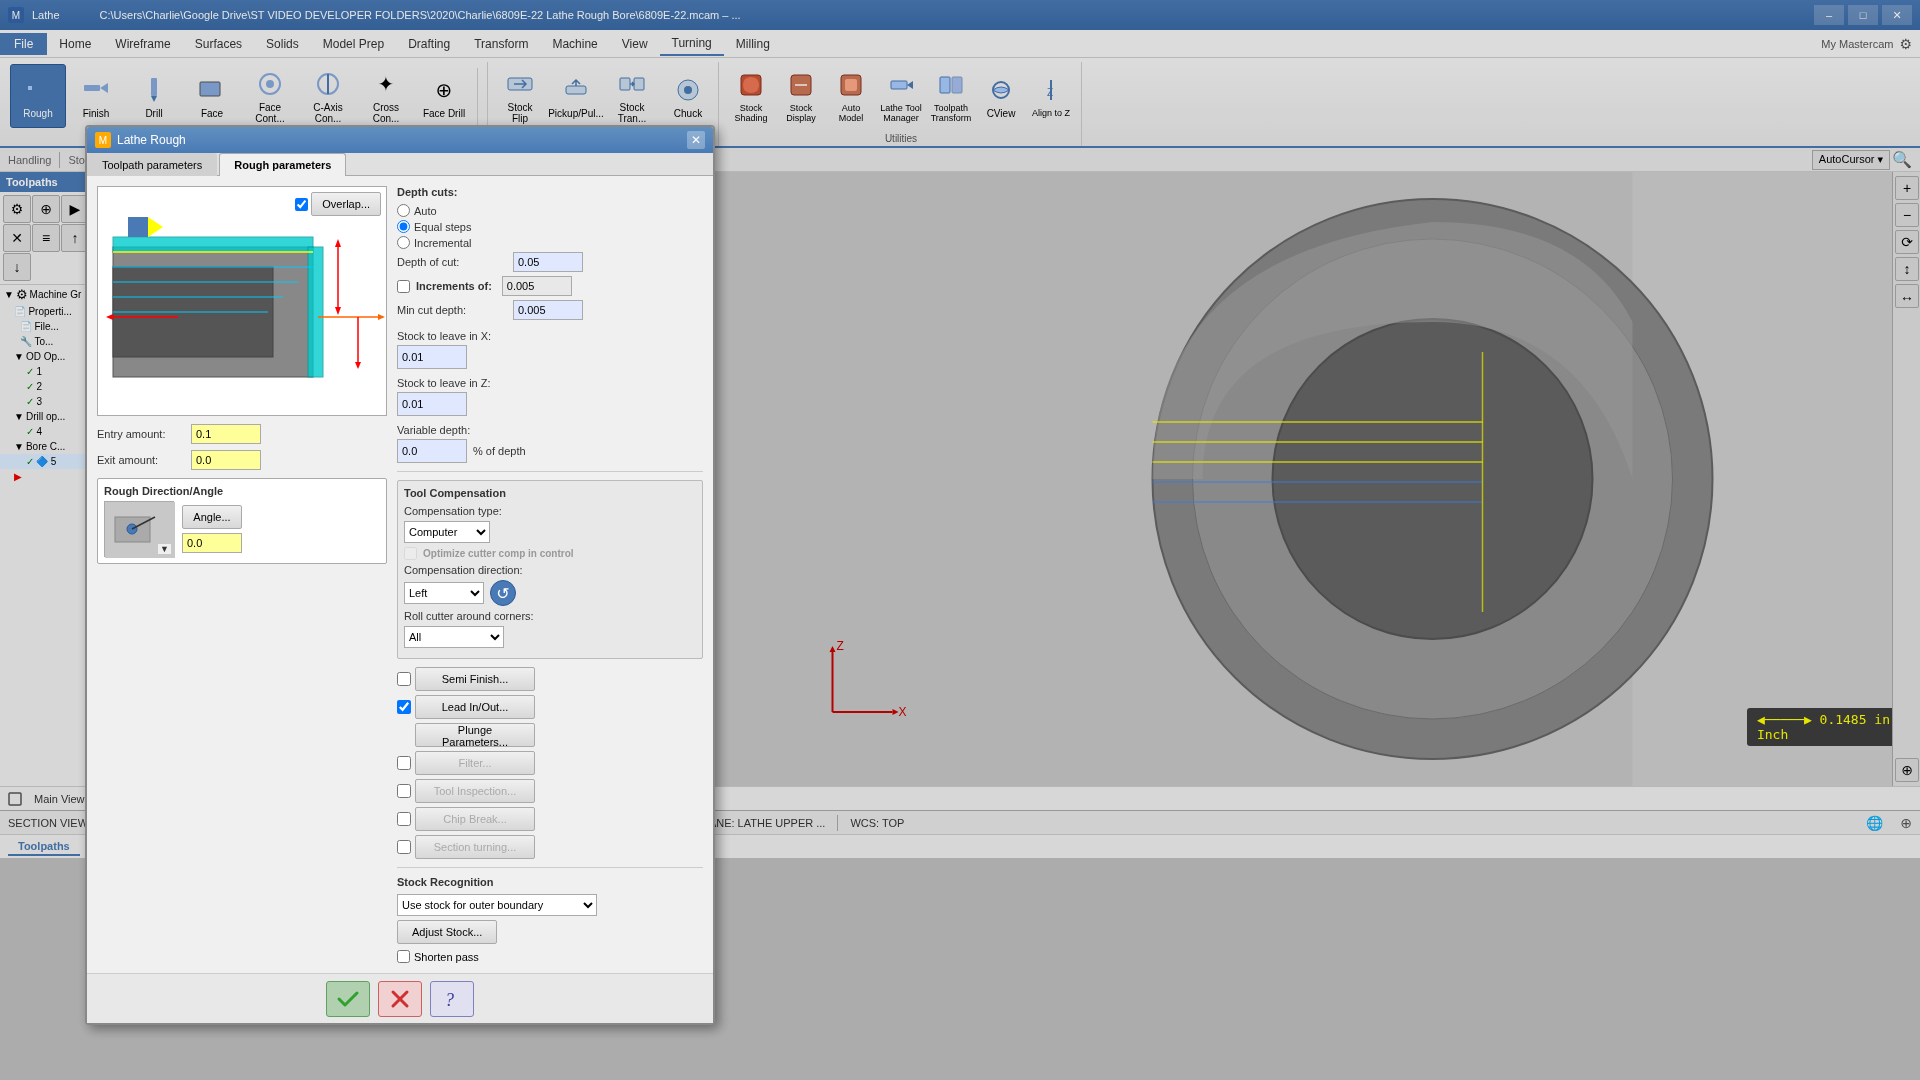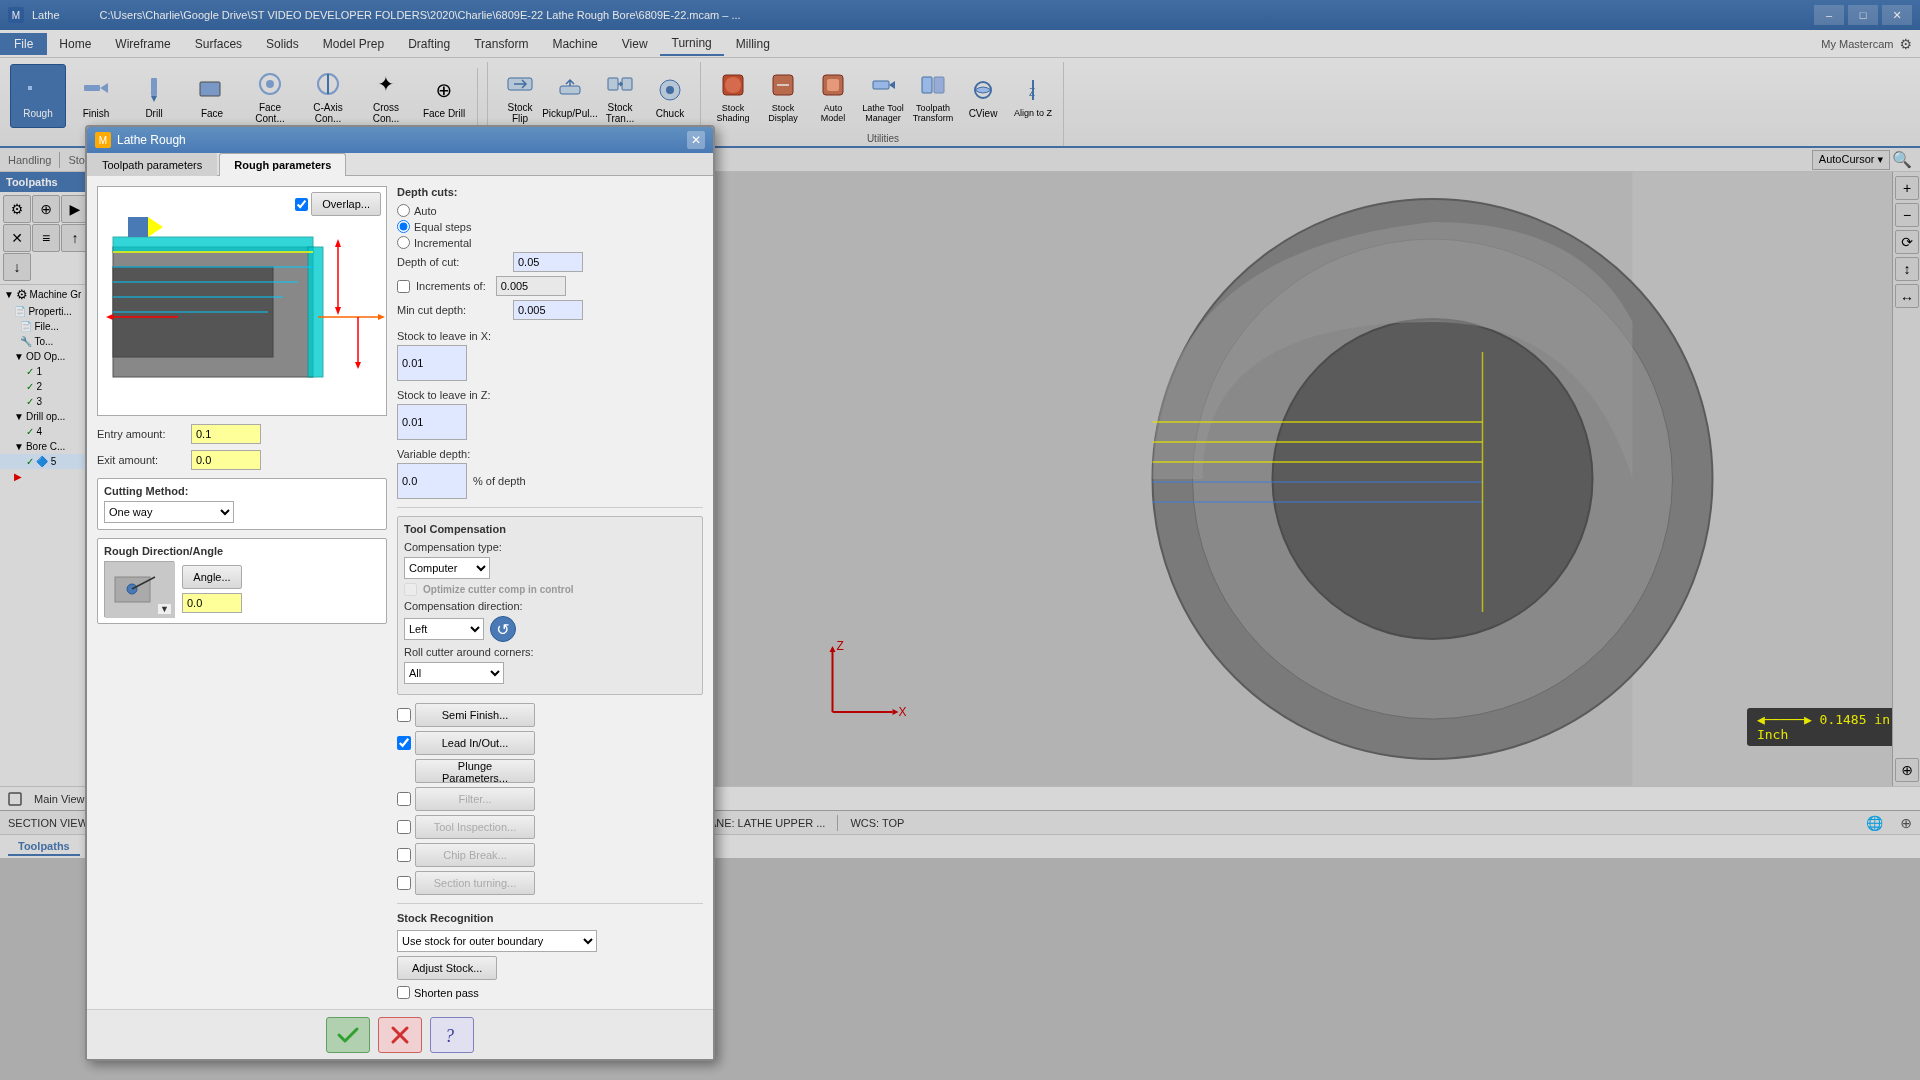"Stock Flip" div { gap: 2px -> 8px }
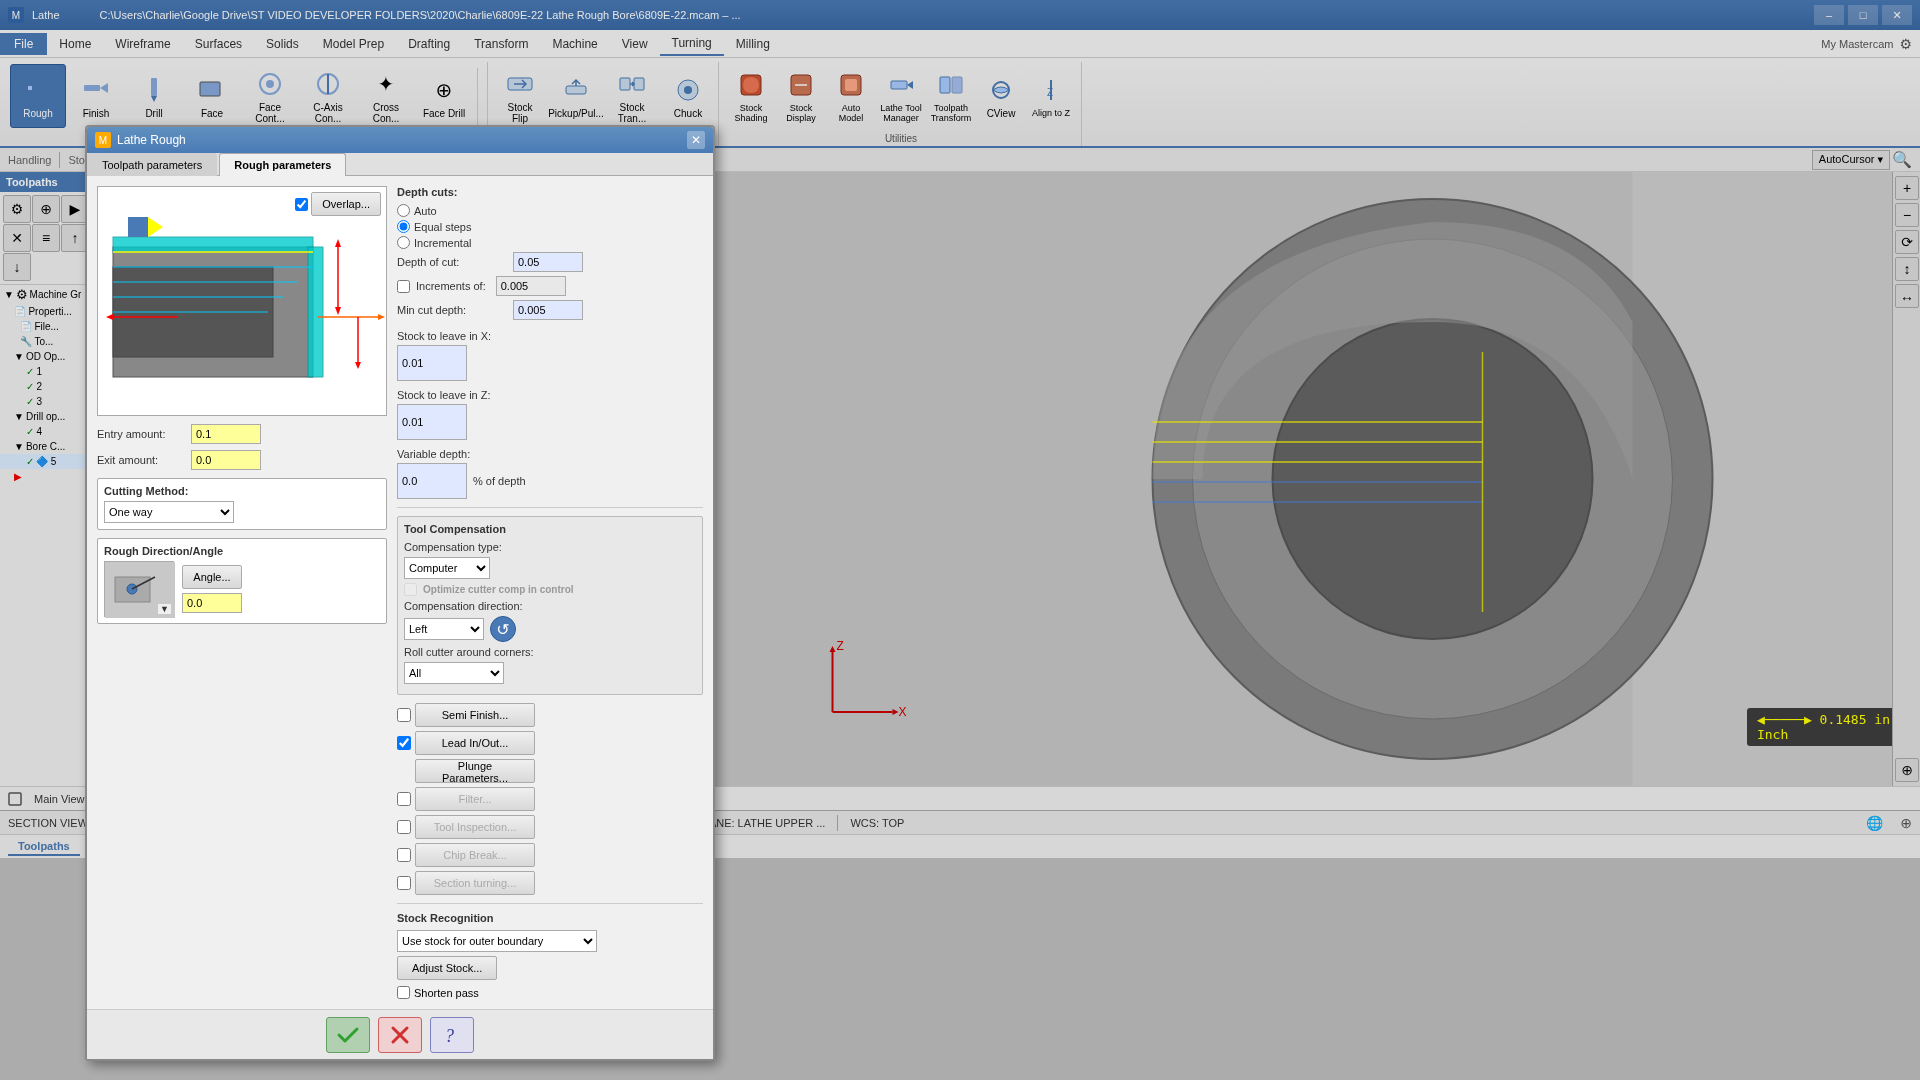"Increments of:" span.depth-label { font-weight: none -> bold }
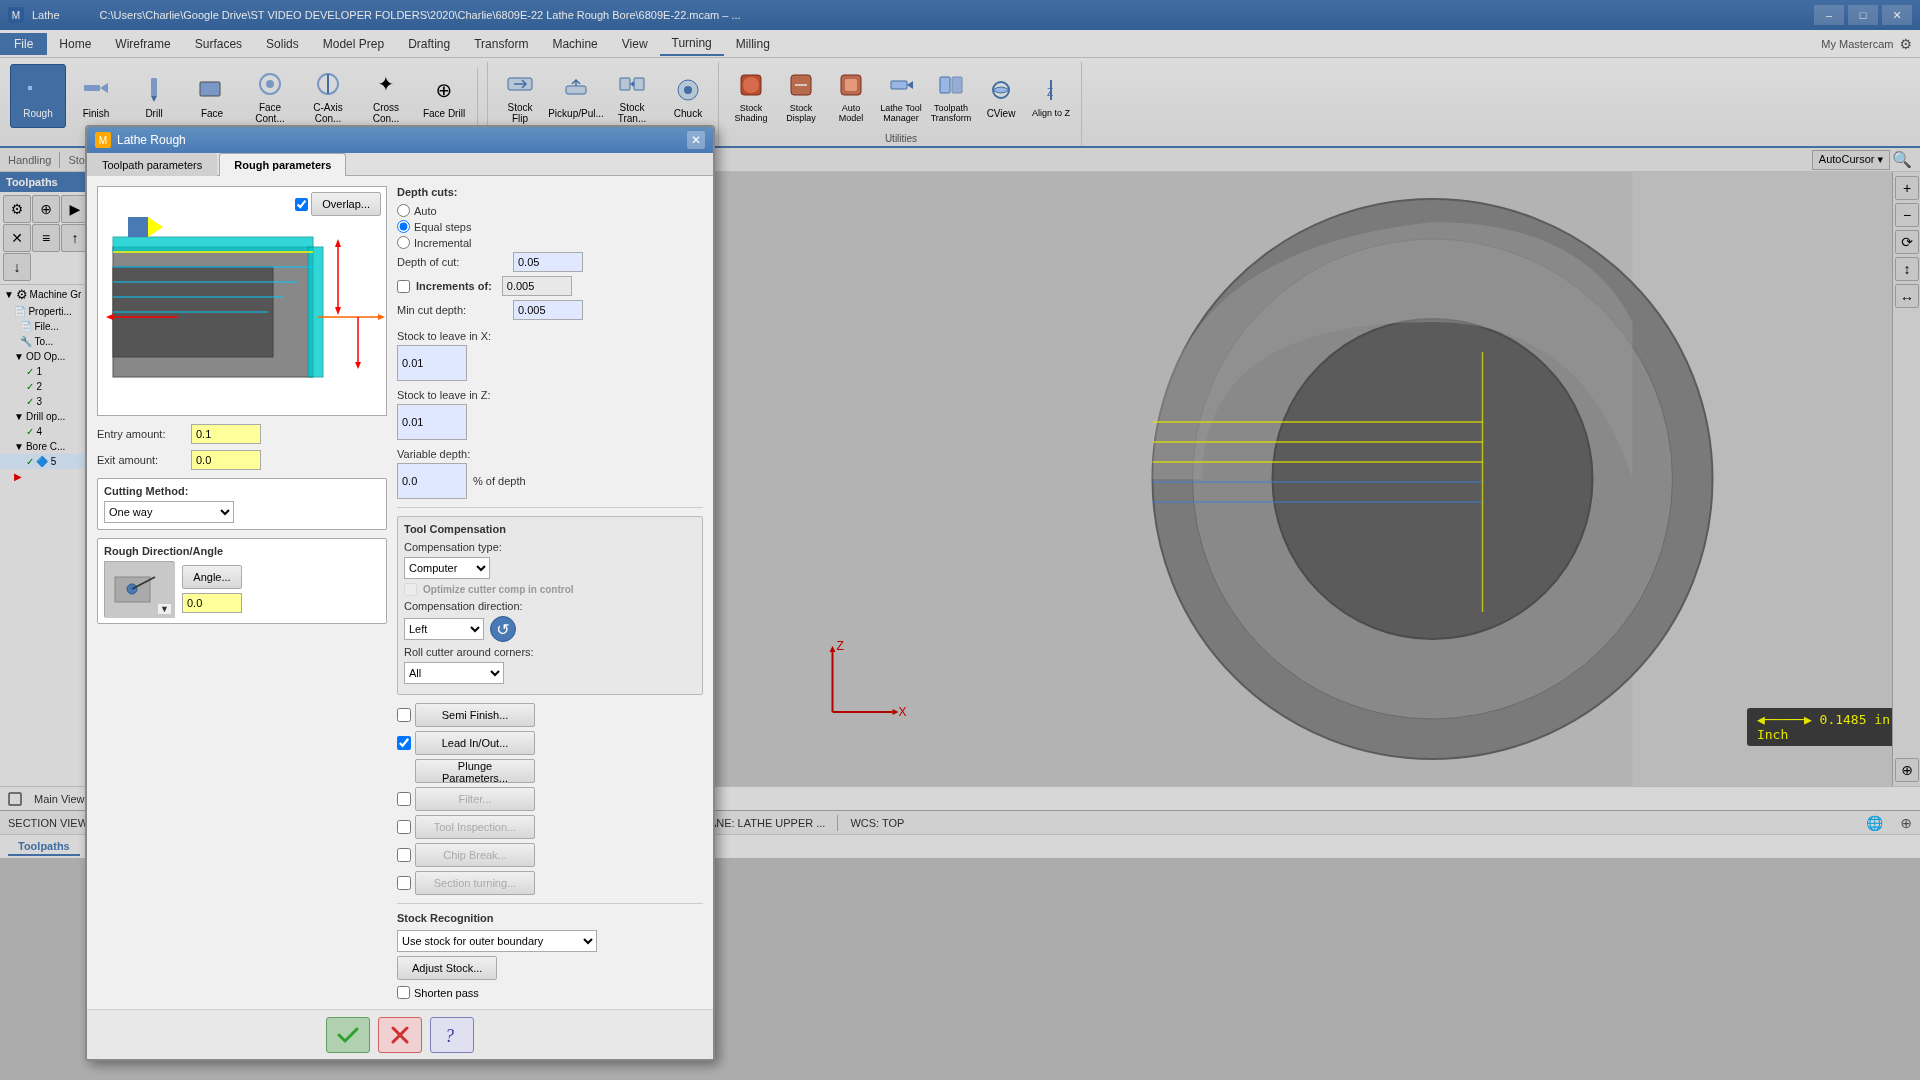"0.01" .stock-input { height: 36px -> 24px }
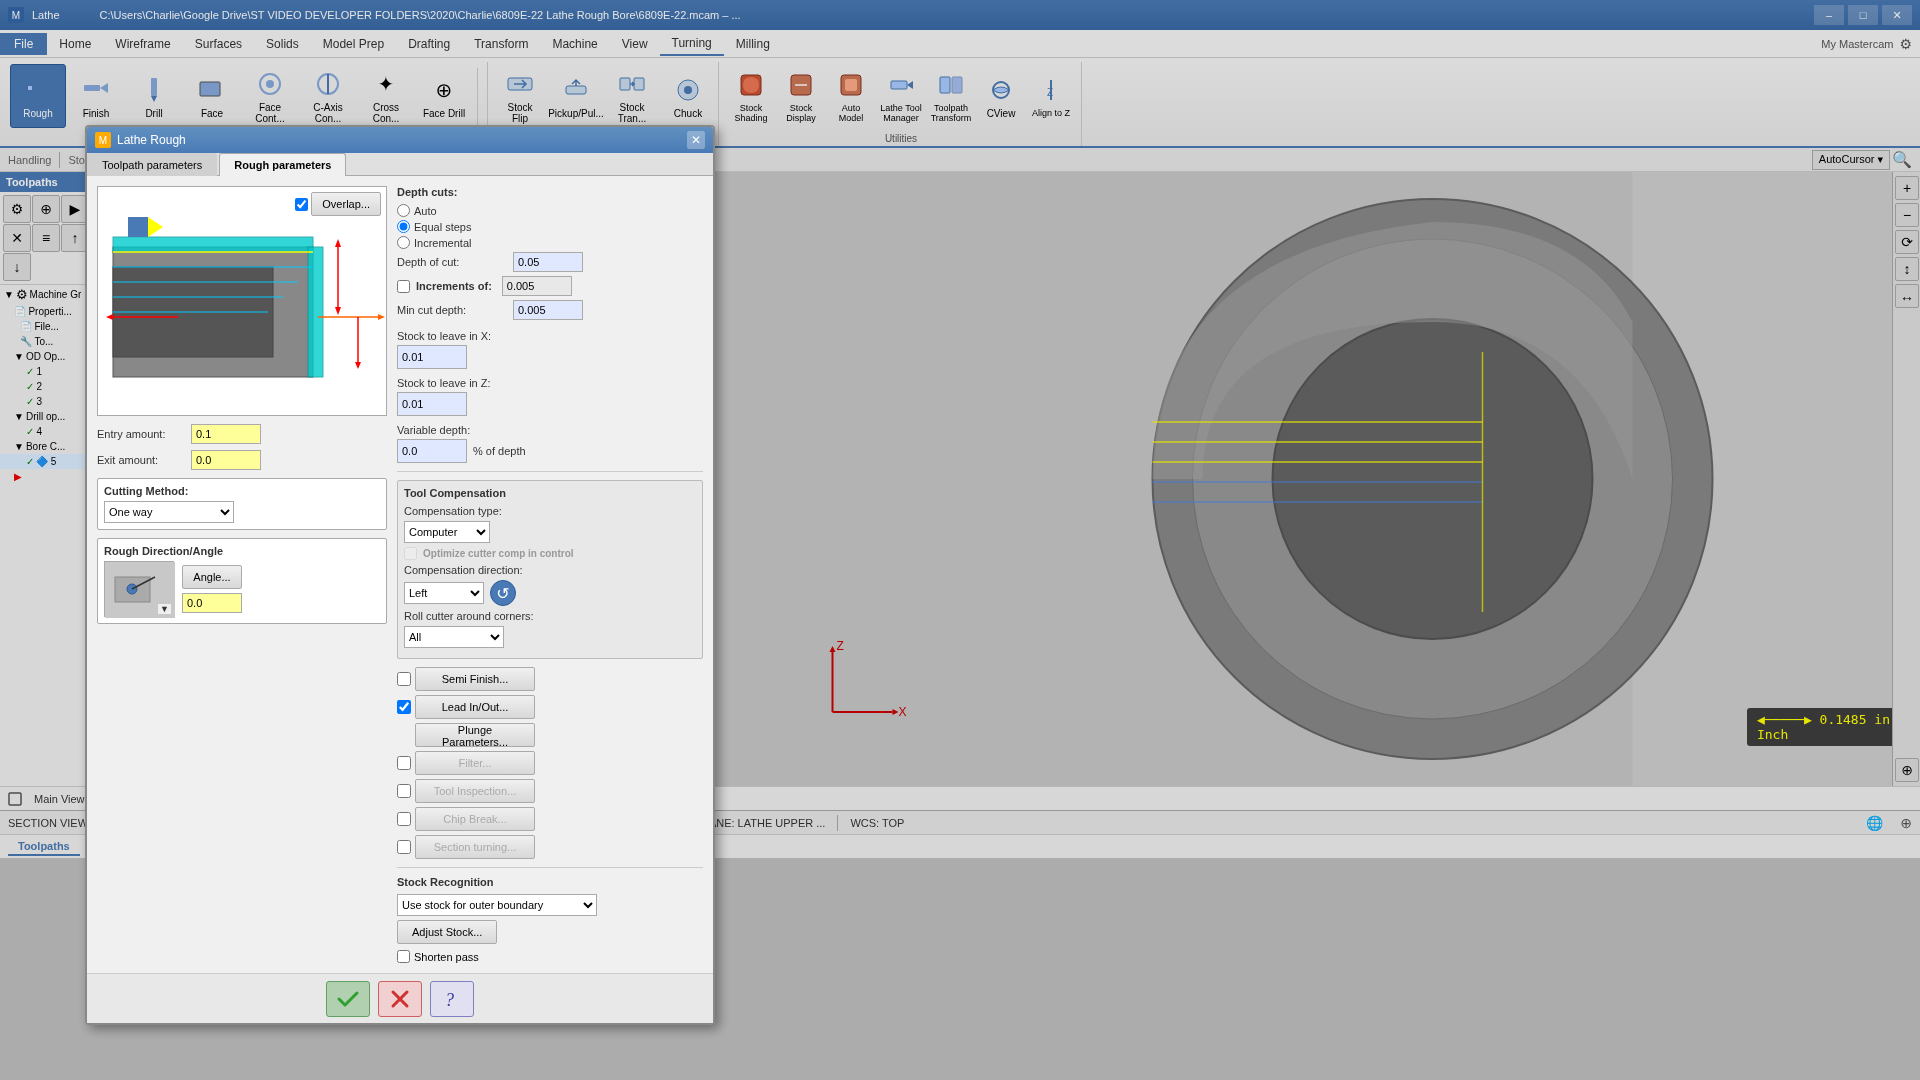"Cutting Method:" div.cutting-method-group { html: <div> <div>Cutting Method:</div> <select> <option>One way</option> <option>Zigzag</option> <option>Back and forth</option> </select> </div> -> none }
